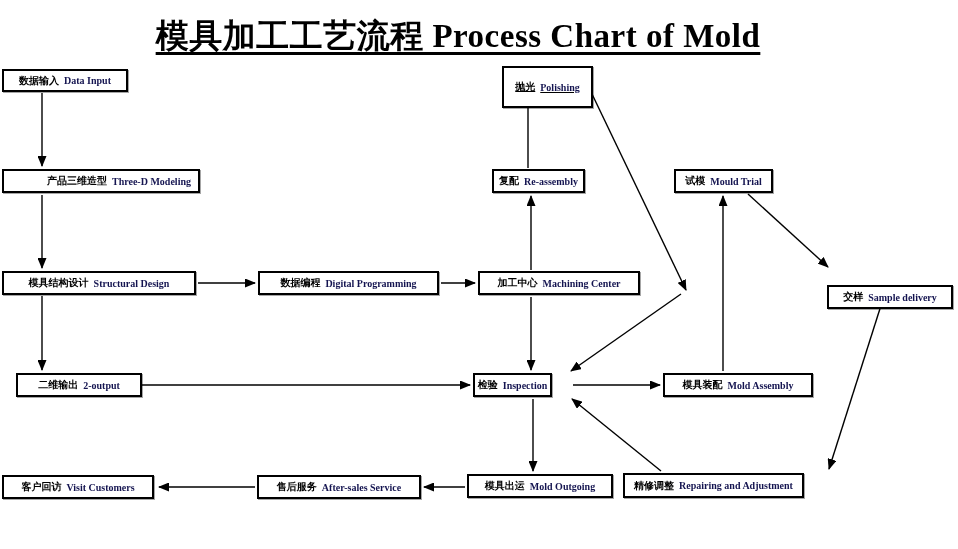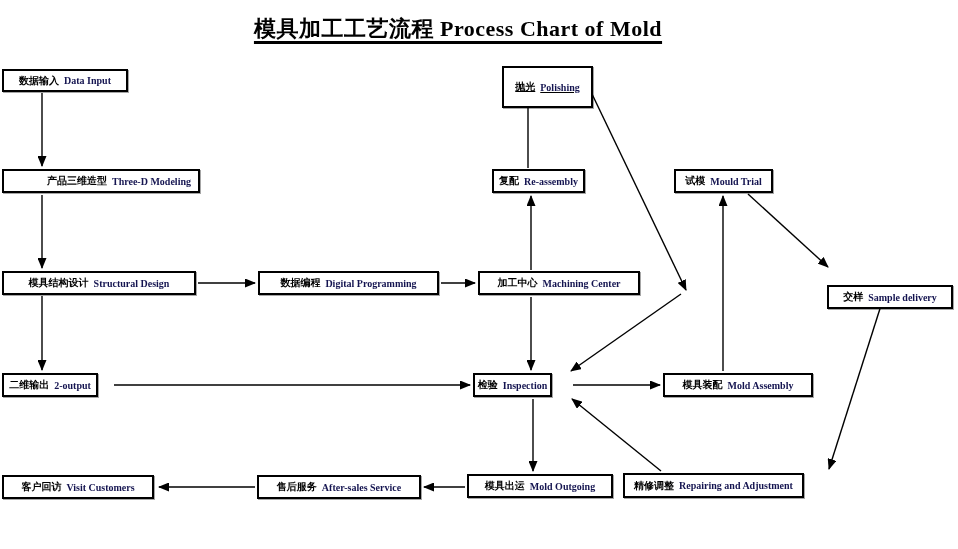"模具加工工艺流程 Process Chart of Mold" #title { font-size: 22px -> 33px }
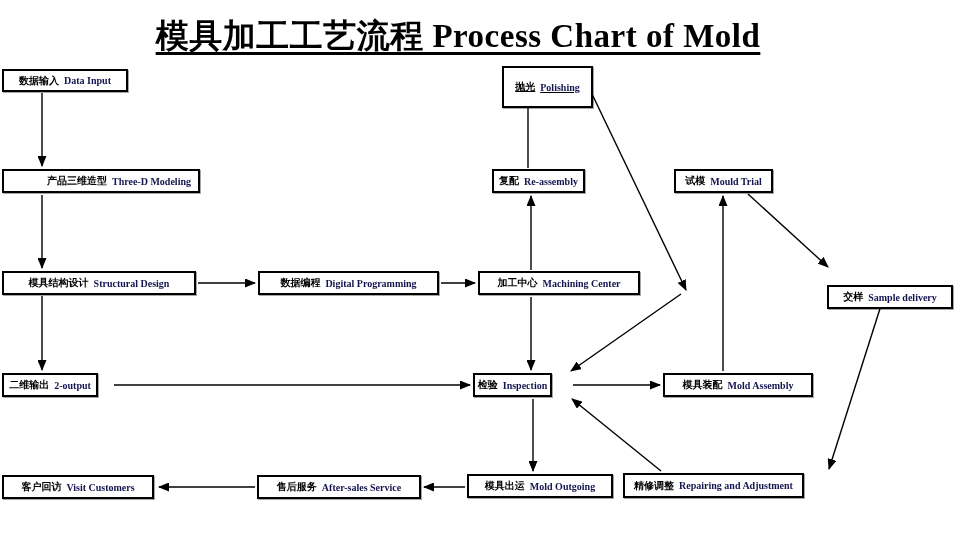"二维输出" div.node { left: 2px -> 16px; width: 96px -> 126px }
